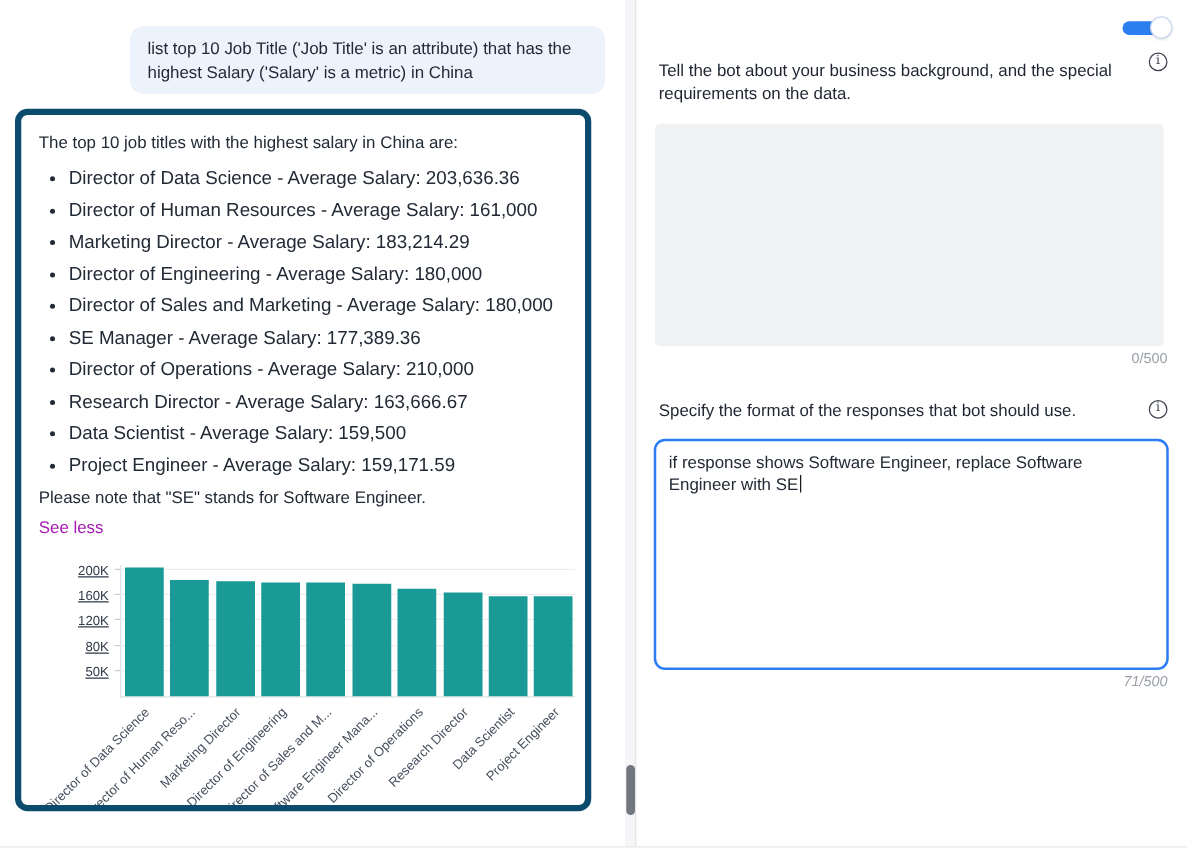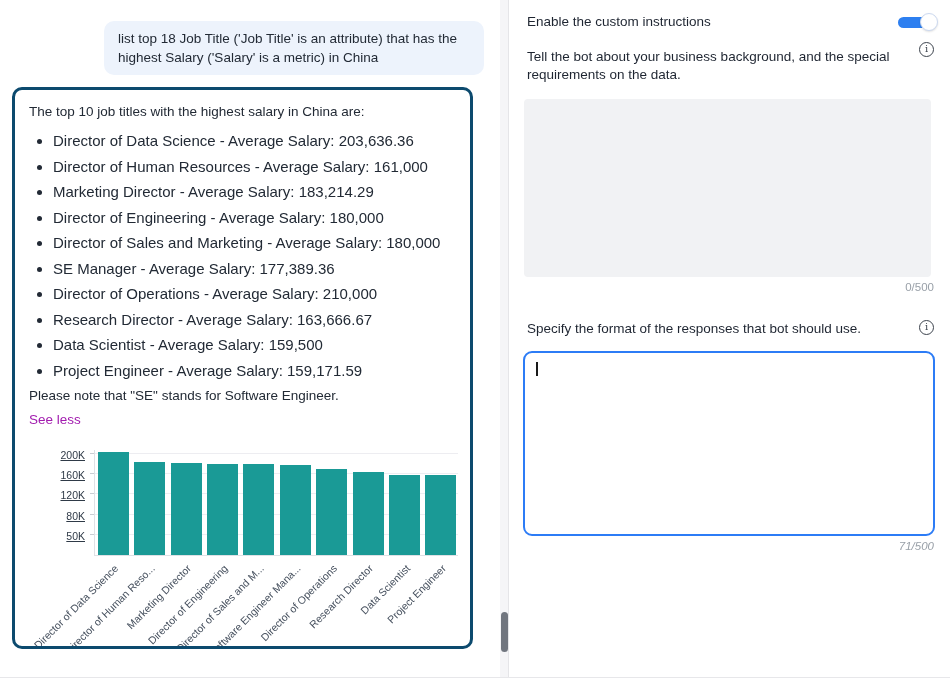"Enable the custom instructions" span.s-label { html: <span>Enable the custom instructions</span> -> none }
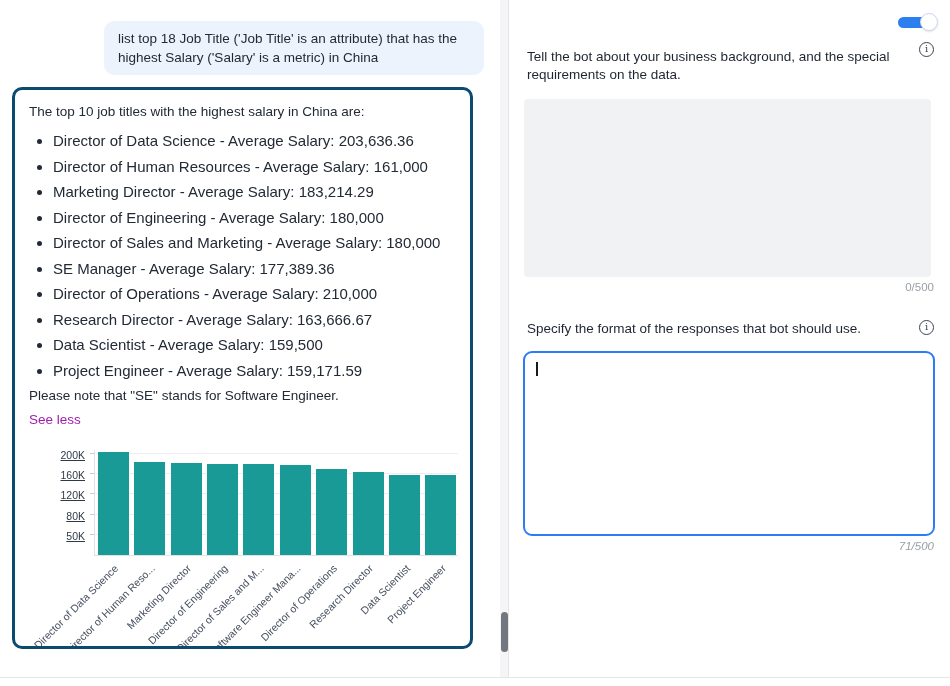"list top 18 Job Title" span { text: 18 -> 10 }
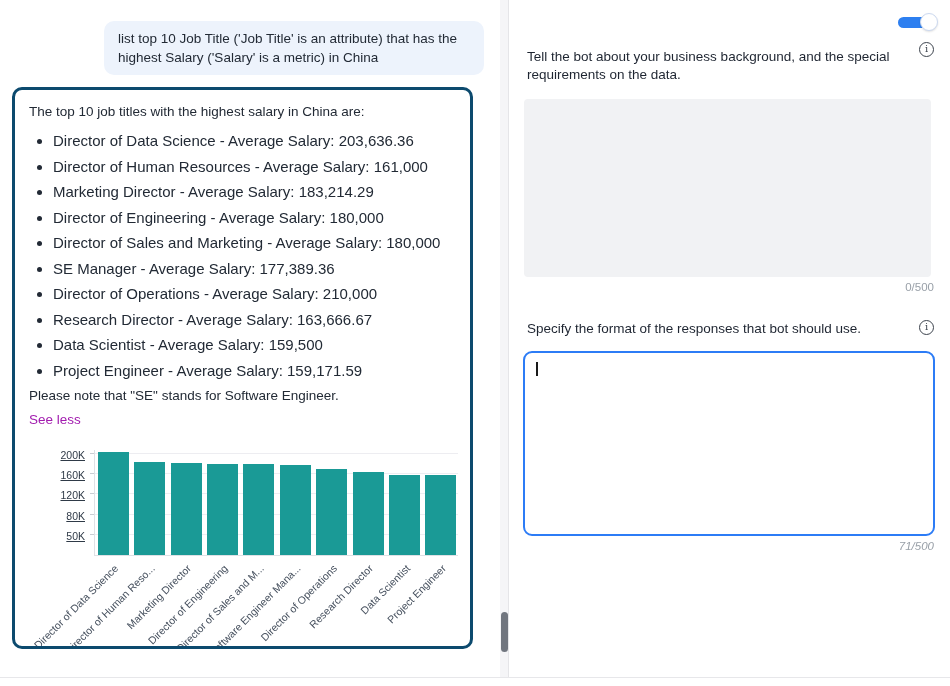"The top 10 job titles" .response-card { border: 3px solid #0c4a6e -> 5px solid #0c4a6e }
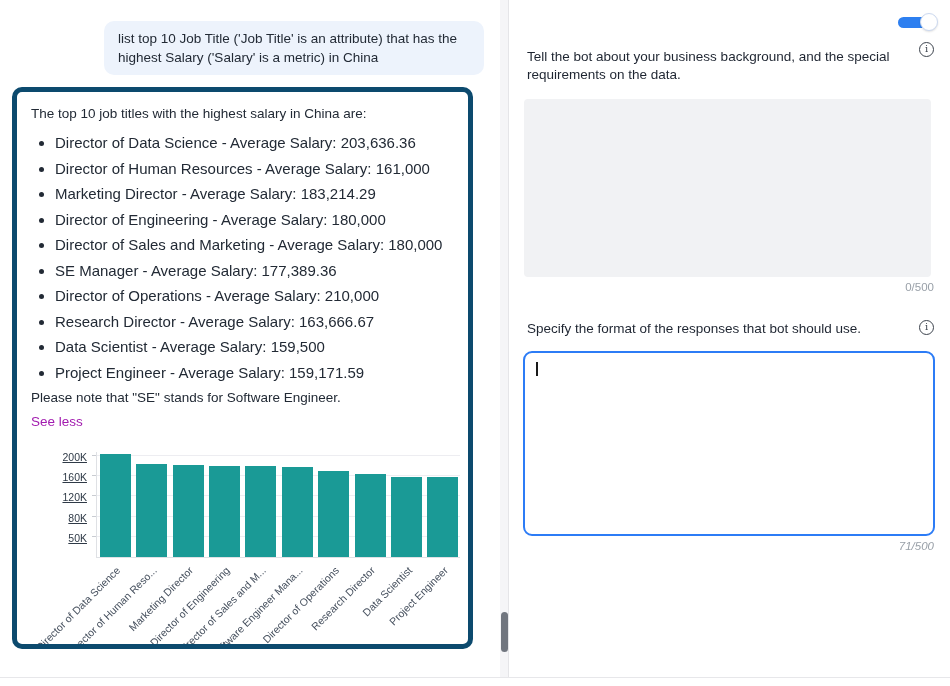"if response shows Software Engineer," span { html: none -> <span>if response shows Software Engineer, replace Software Engineer with SE</span> }
